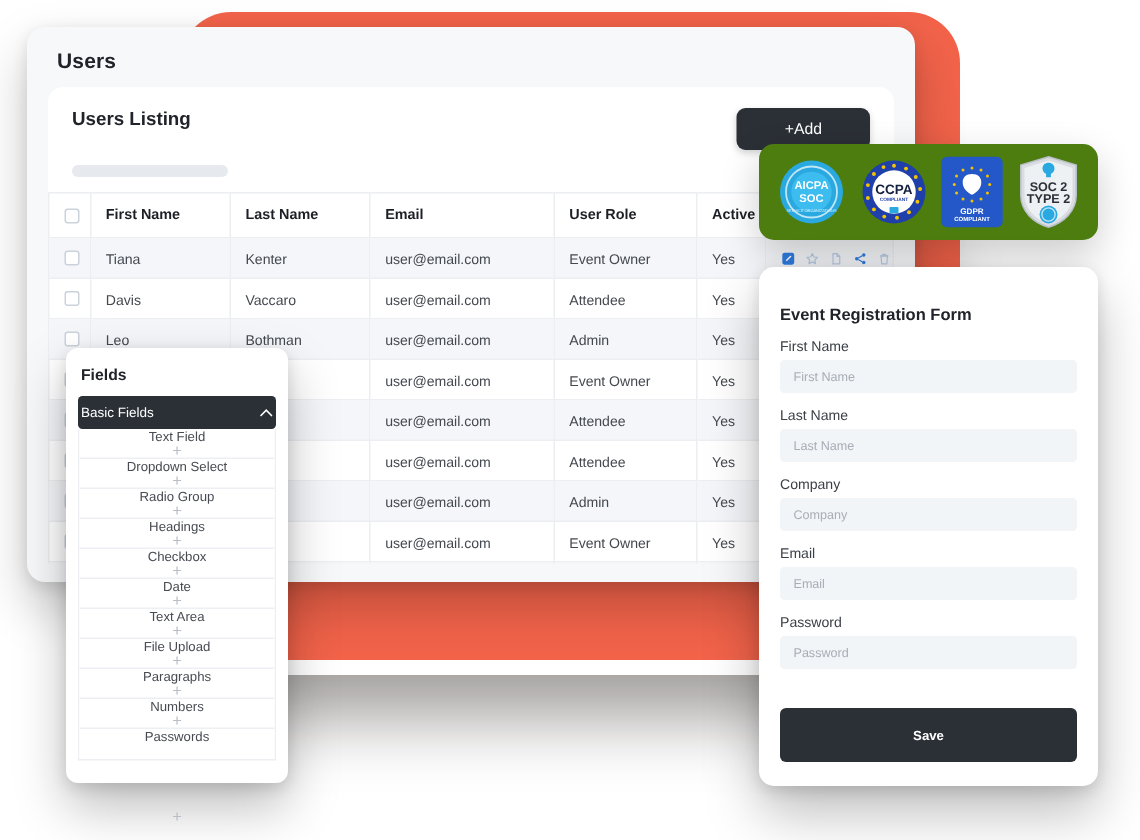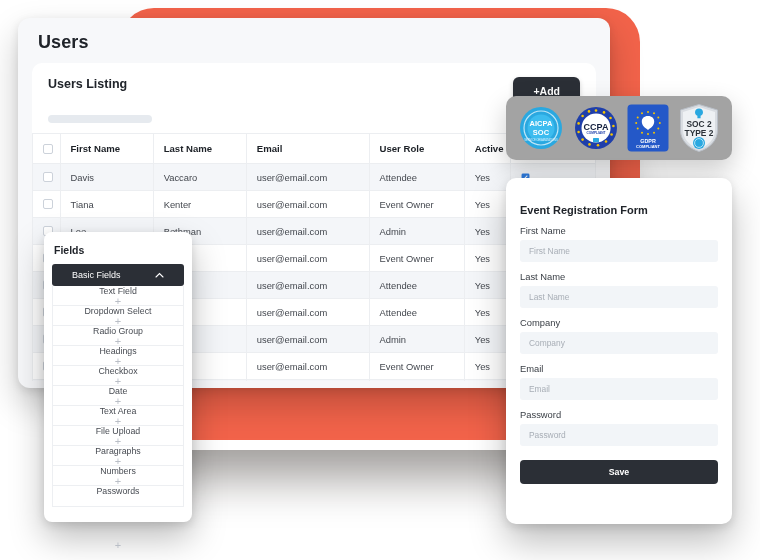"Users" .users-title { font-size: 18px -> 14px }
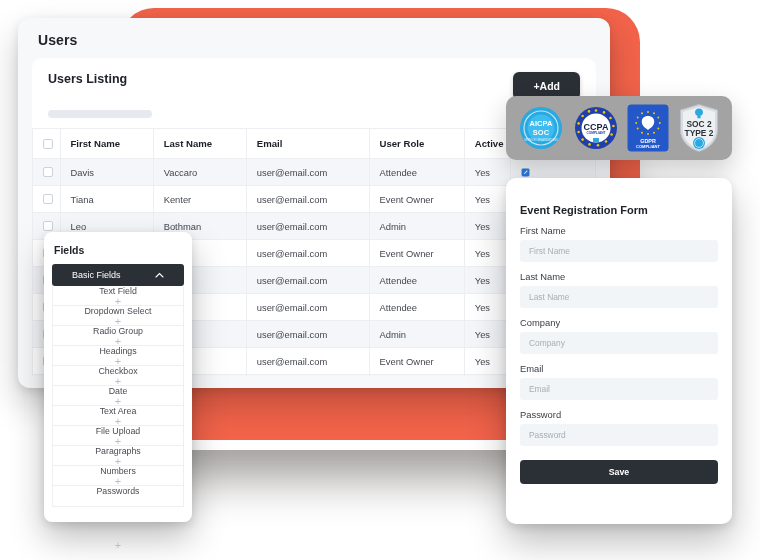"+Add" .add-btn { font-weight: bold -> normal; padding: 8px 20px -> 8px 32px }
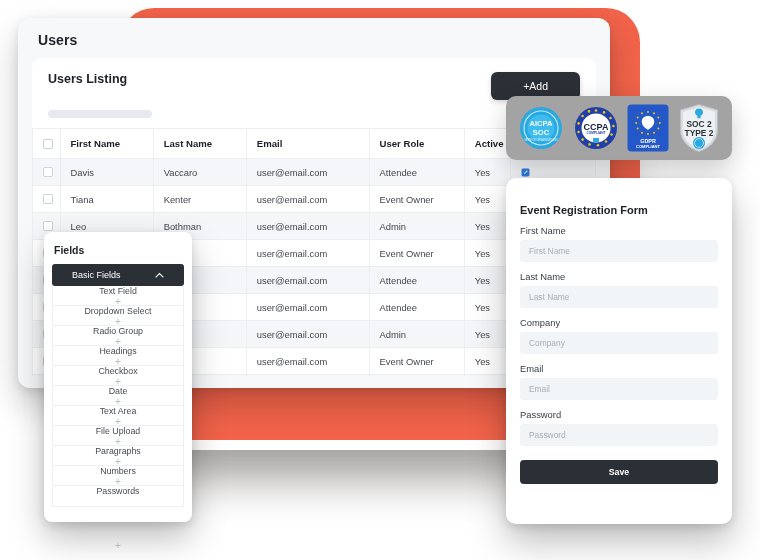"AICPA" .badges { background: #a3a3a3 -> #4d7c0f }
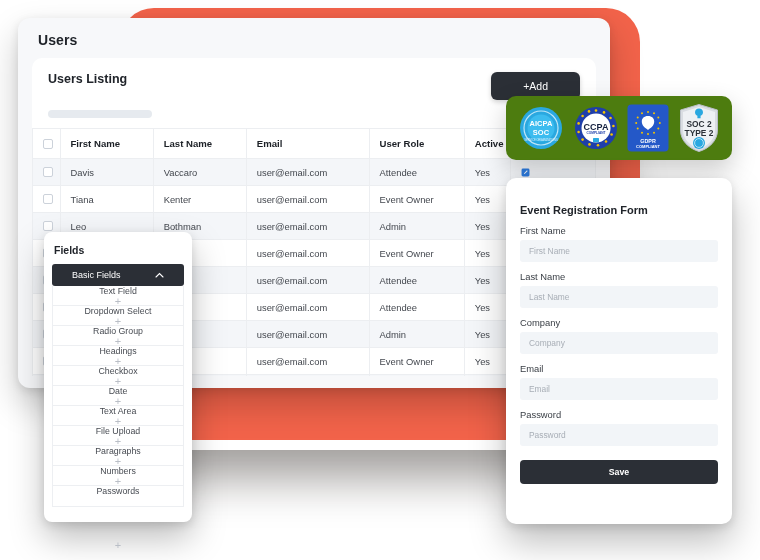"Davis" tr { order: before "Tiana" -> after "Tiana" }
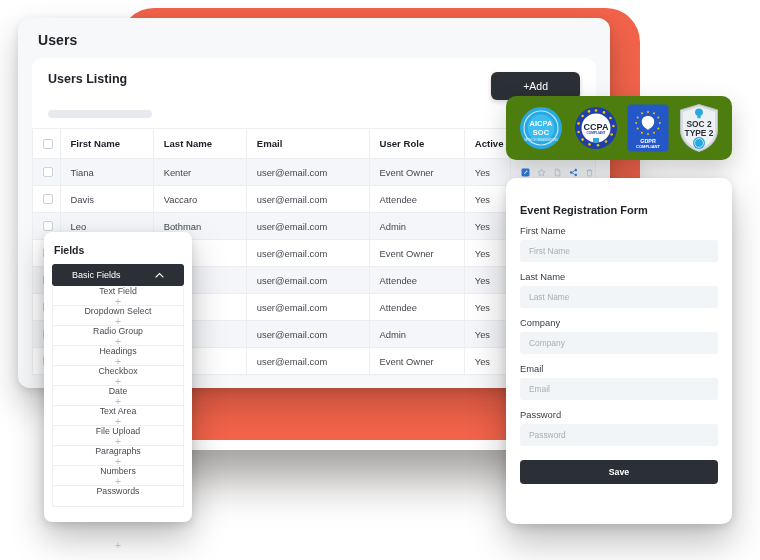"Basic Fields" .basic-fields { padding: 6px 20px -> 6px 2px }
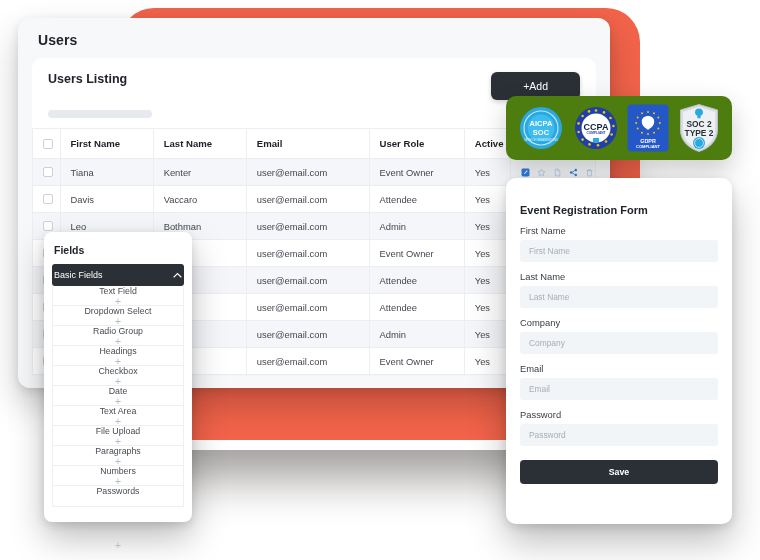"Save" .save-btn { height: 24px -> 36px; margin-top: 14px -> 26px }
